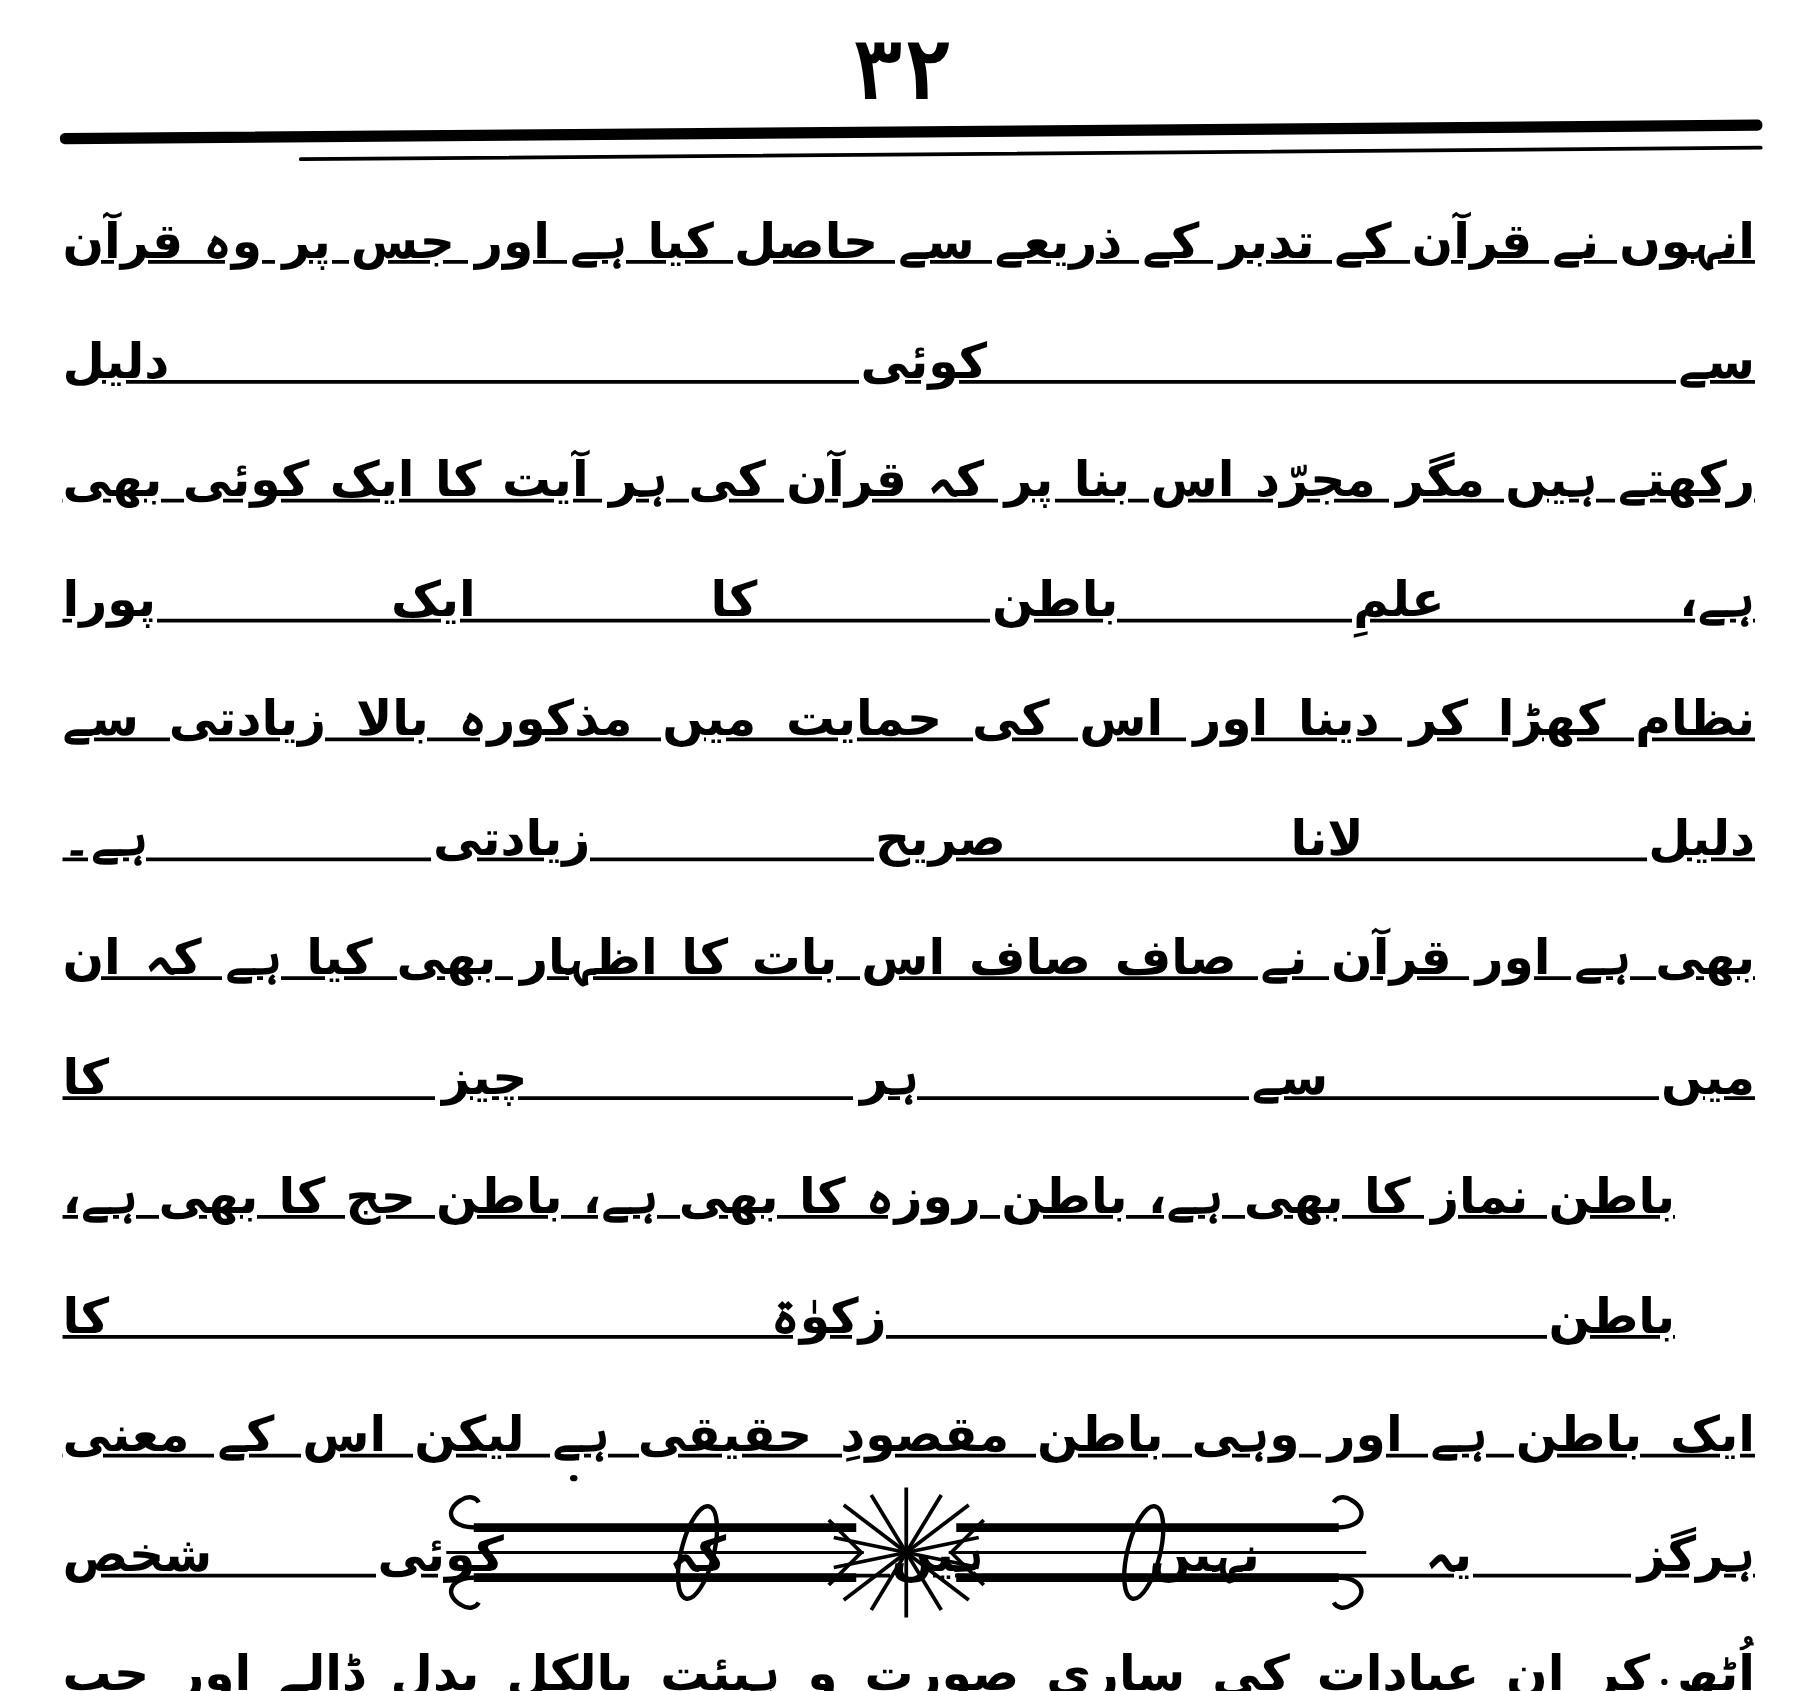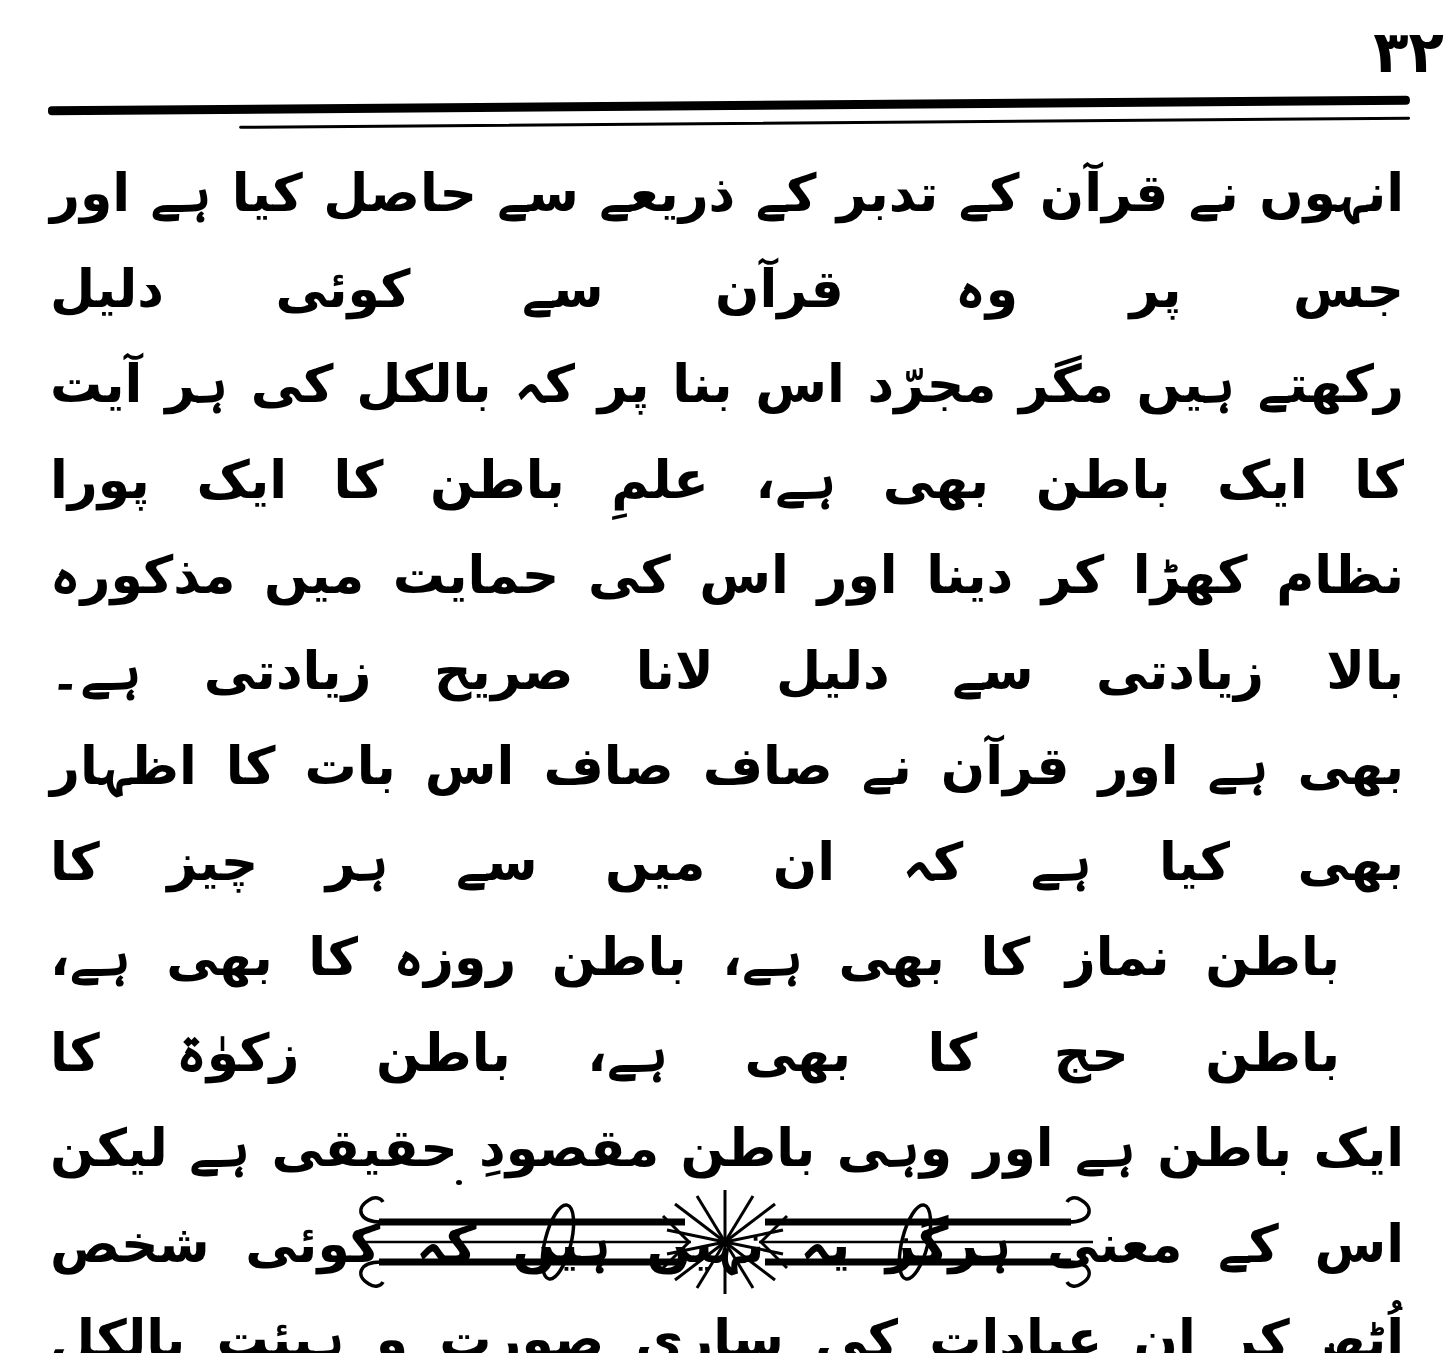"۳۲" .page-number { font-family: none -> Liberation Mono, monospace; font-size: 58px -> 66px; text-align: right -> center }
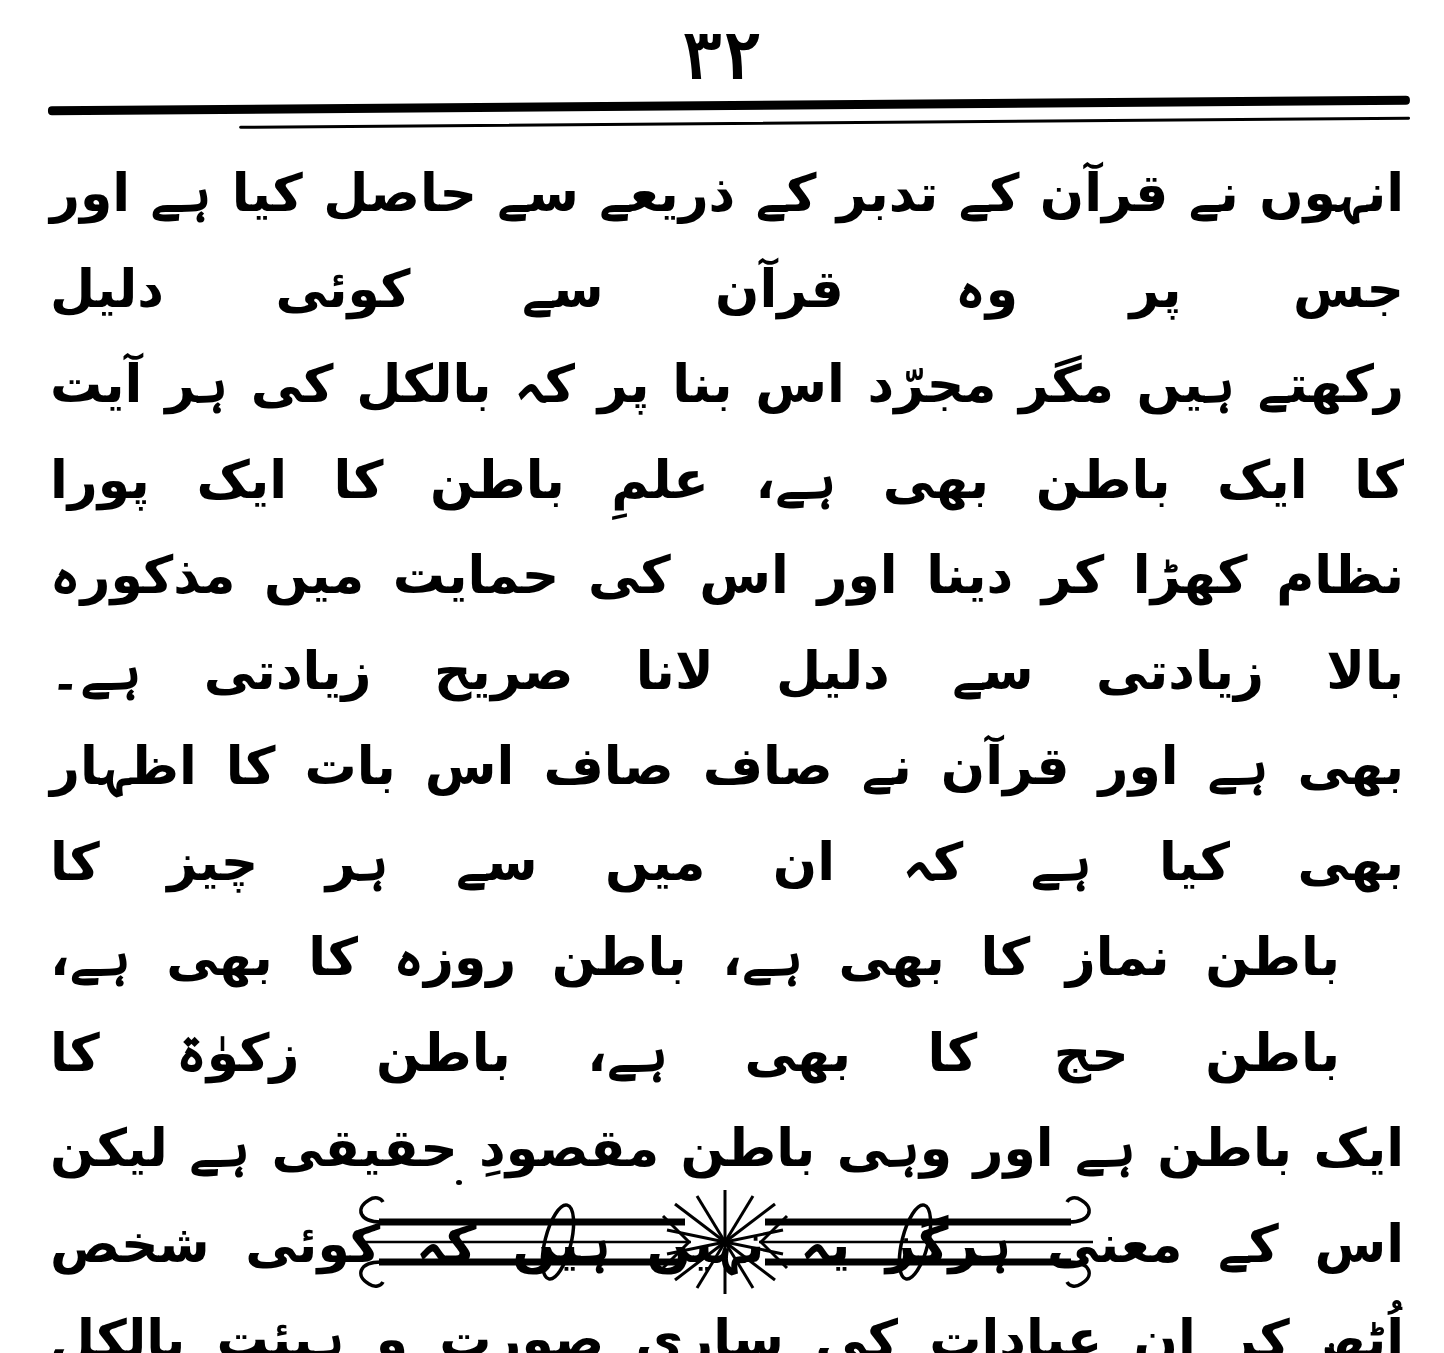"انہوں نے قرآن کے تدبر" .line { font-size: 52px -> 39px; text-decoration: none -> underline }
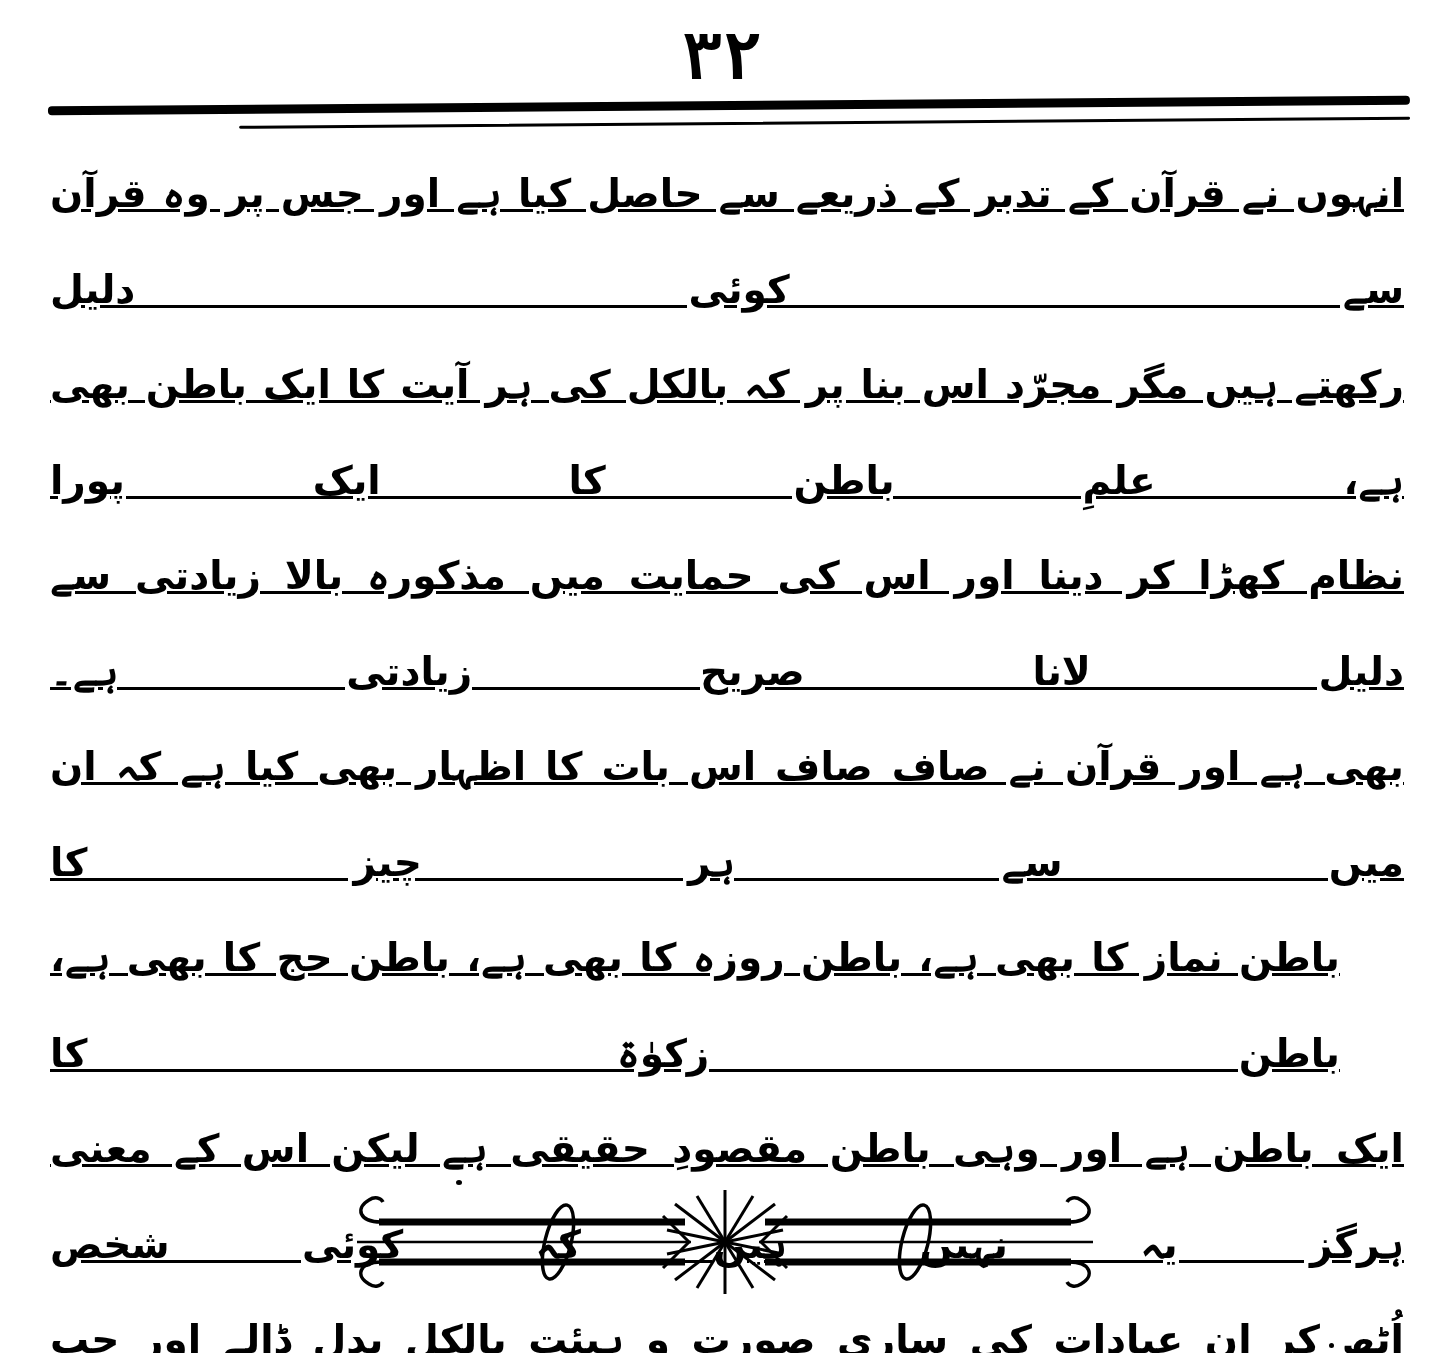"رکھتے ہیں مگر مجرّد اس" p.line { text: بالکل کی ہر آیت کا ایک باطن -> قرآن کی ہر آیت کا ایک کوئی }
